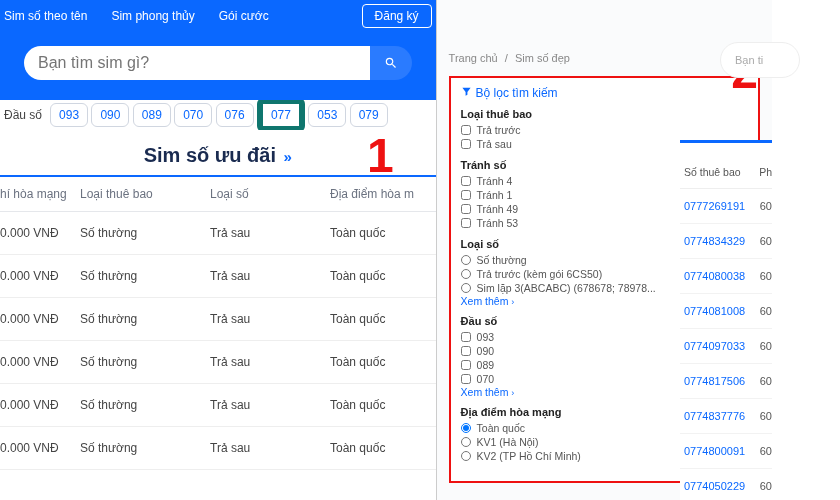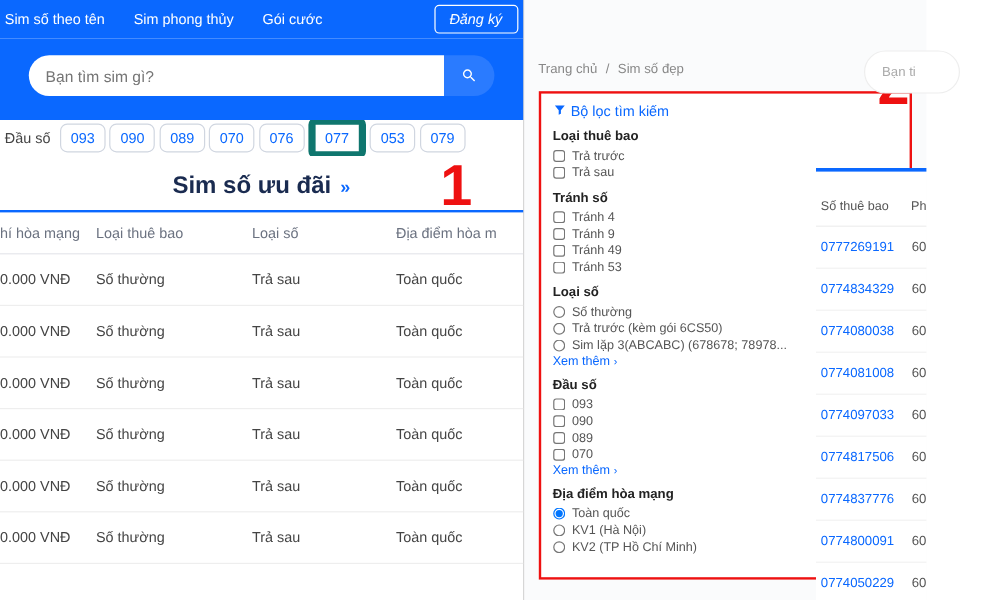"Đăng ký" .topnav .reg-btn { font-style: italic -> none }
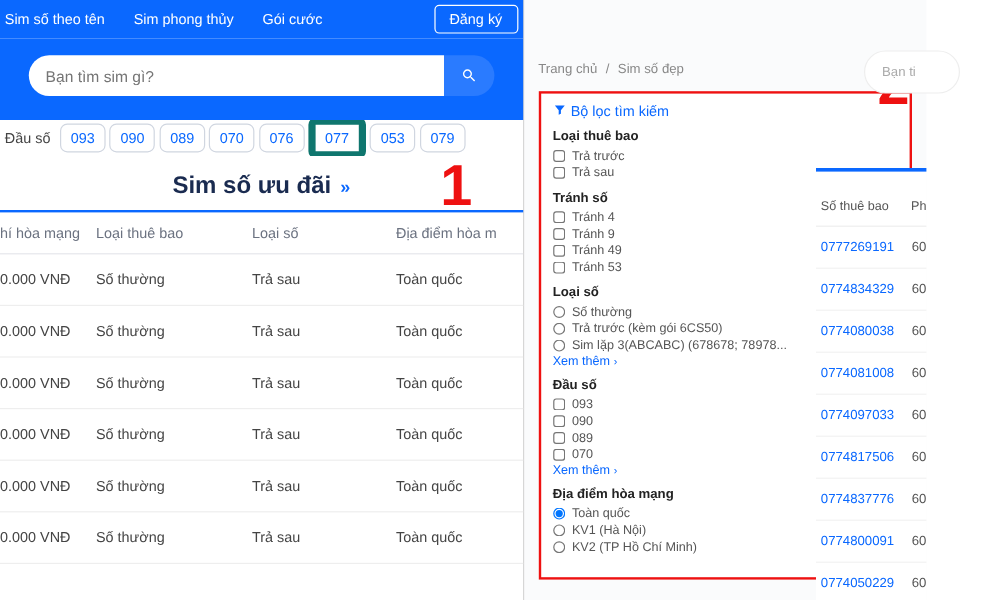"Bạn tìm sim gì?" .searchbox input { font-size: 13px -> 16px }
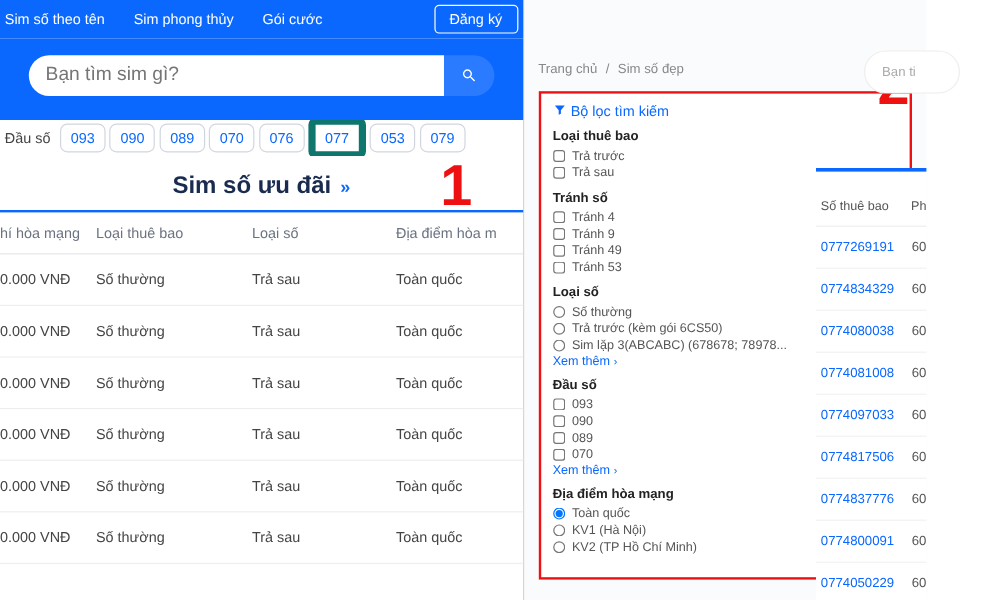"Tránh 9" span { text: 9 -> 1 }
